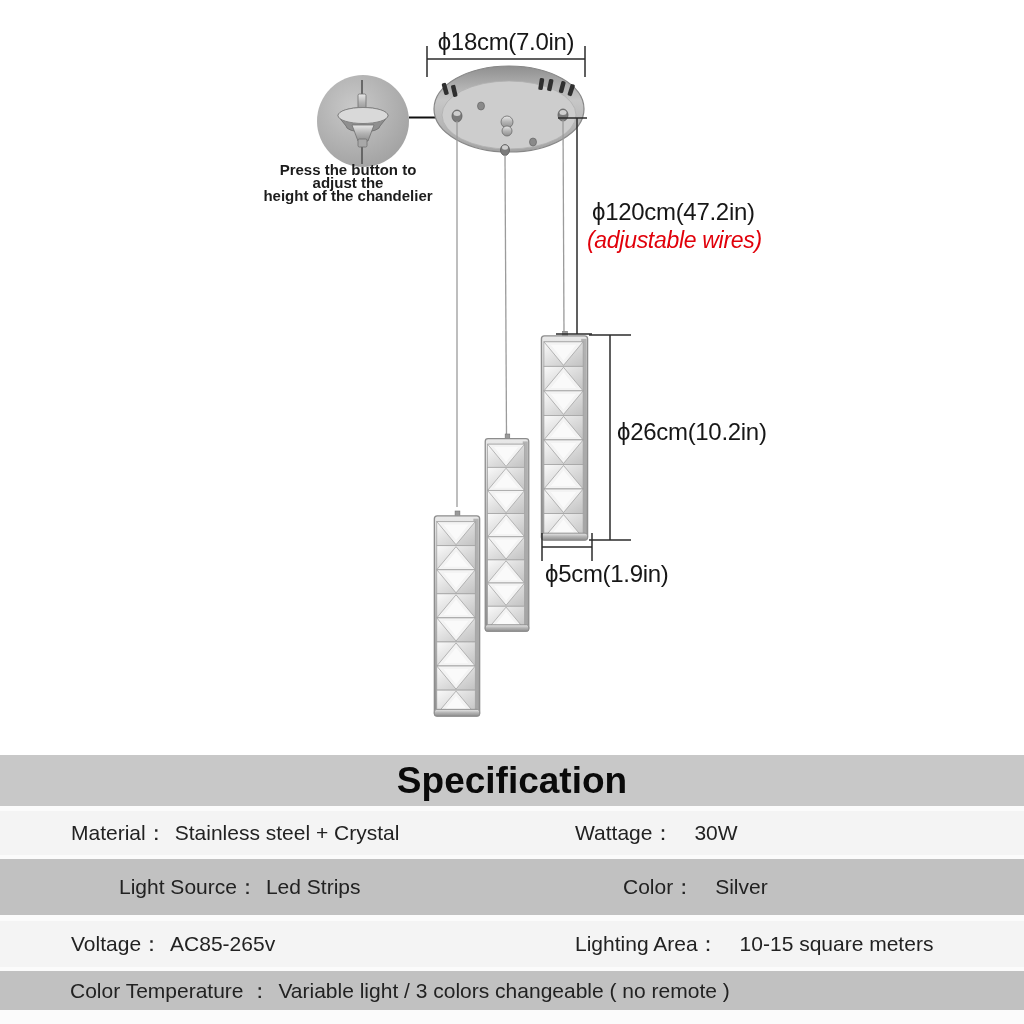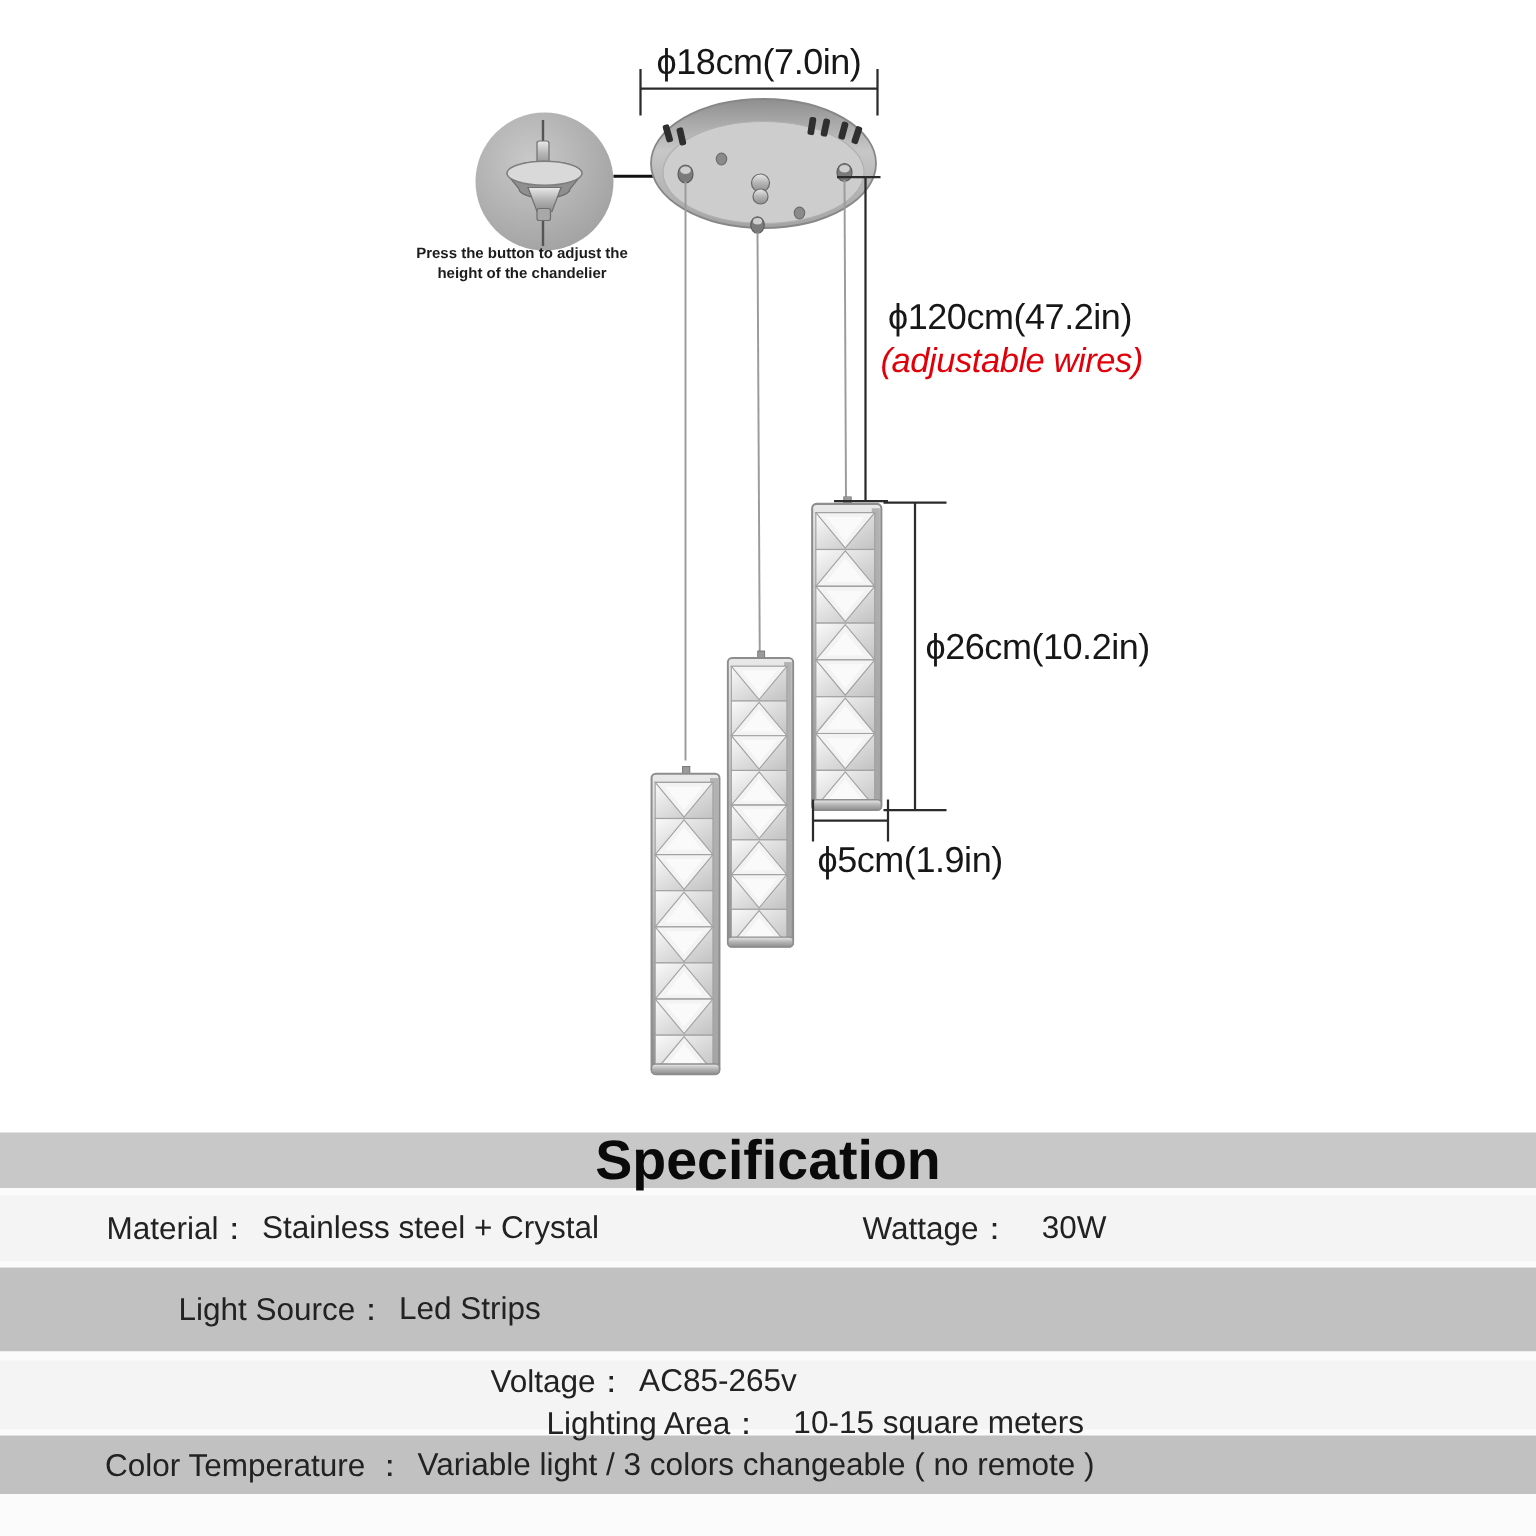"Press the button to adjust" #inset-caption { font-size: 10px -> 15px }
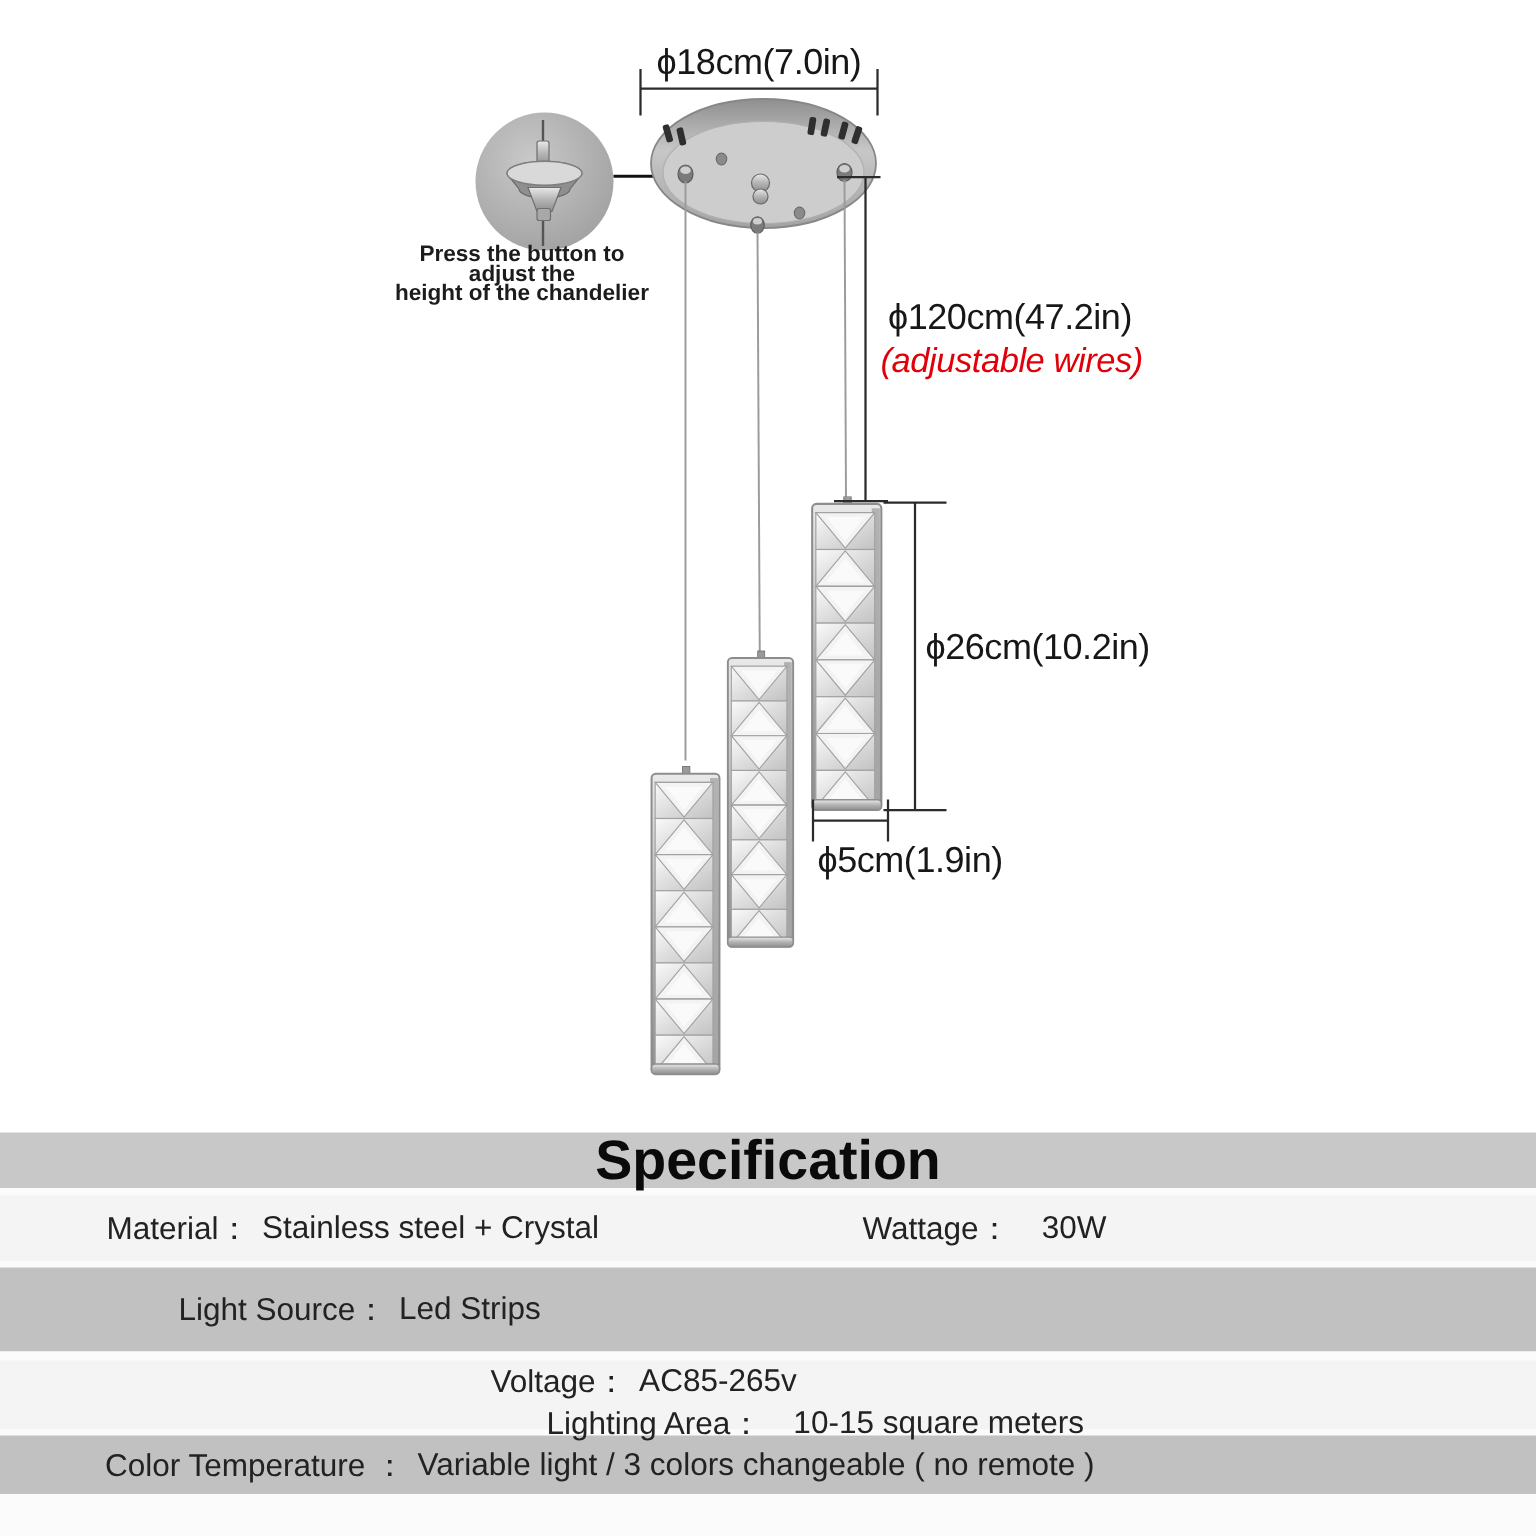"Specification" .spec-header { height: 37px -> 51px }
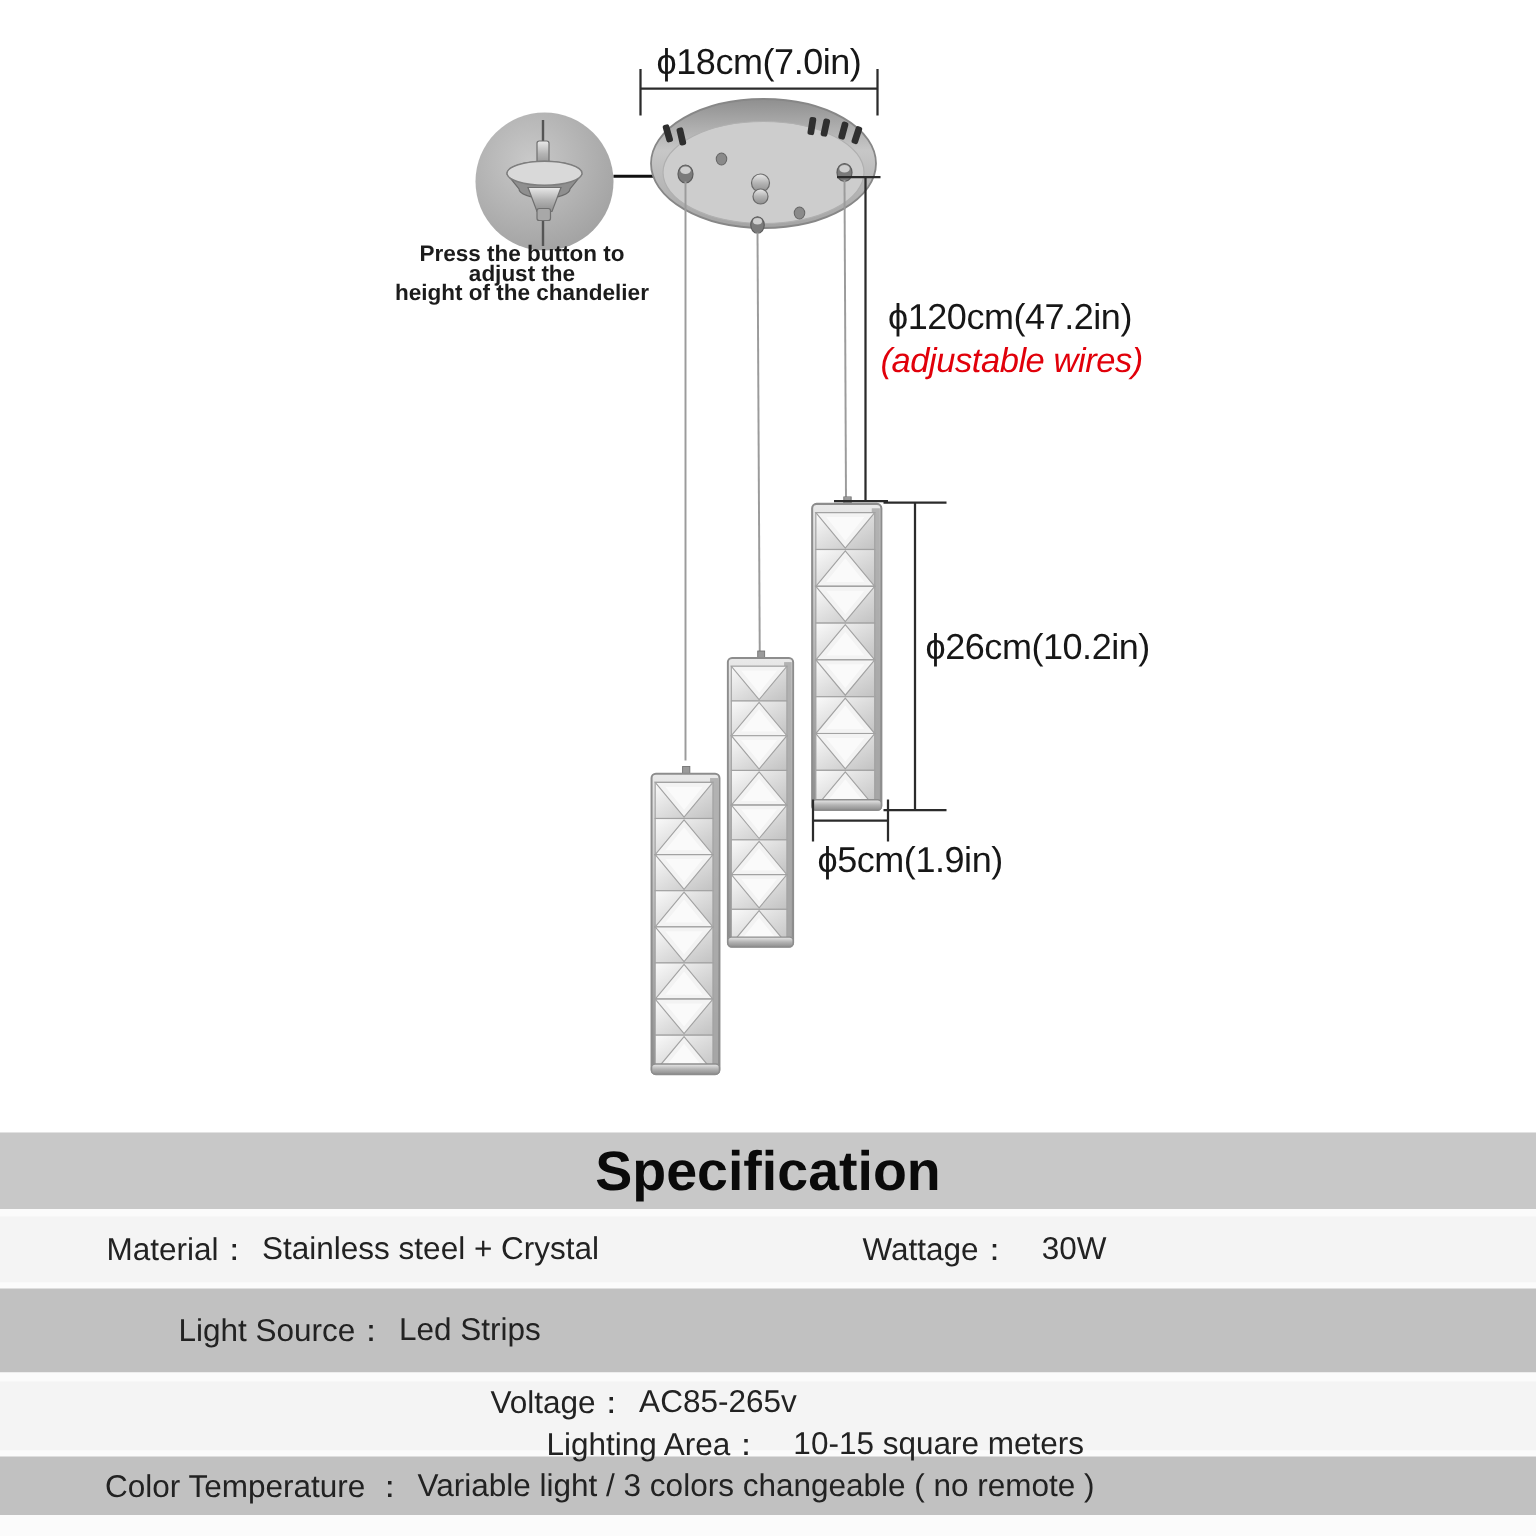"Color：" div.cell { html: none -> <div> <span>Color：</span> <span>Silver</span> </div> }
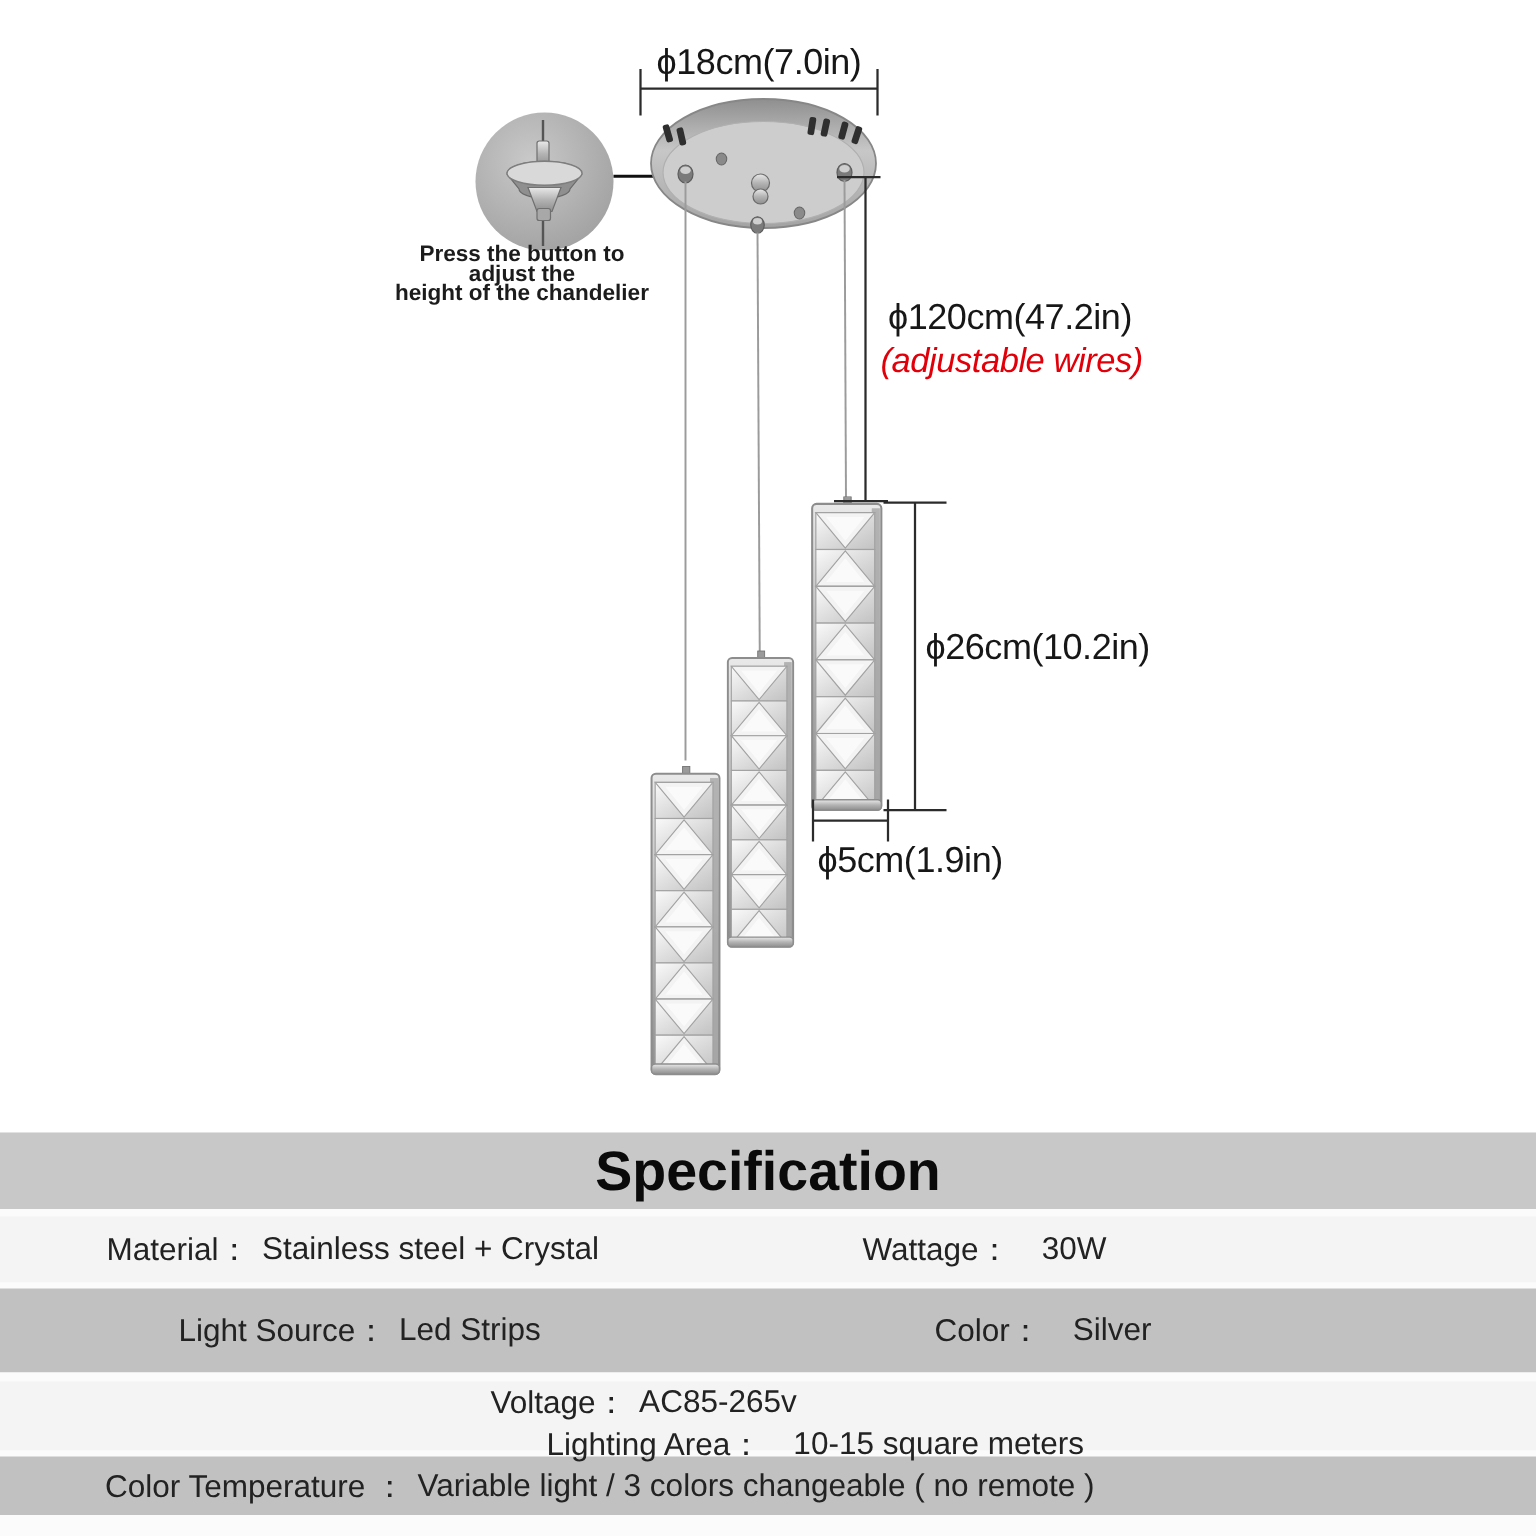"Voltage：" .r3 { flex-direction: column -> none }
